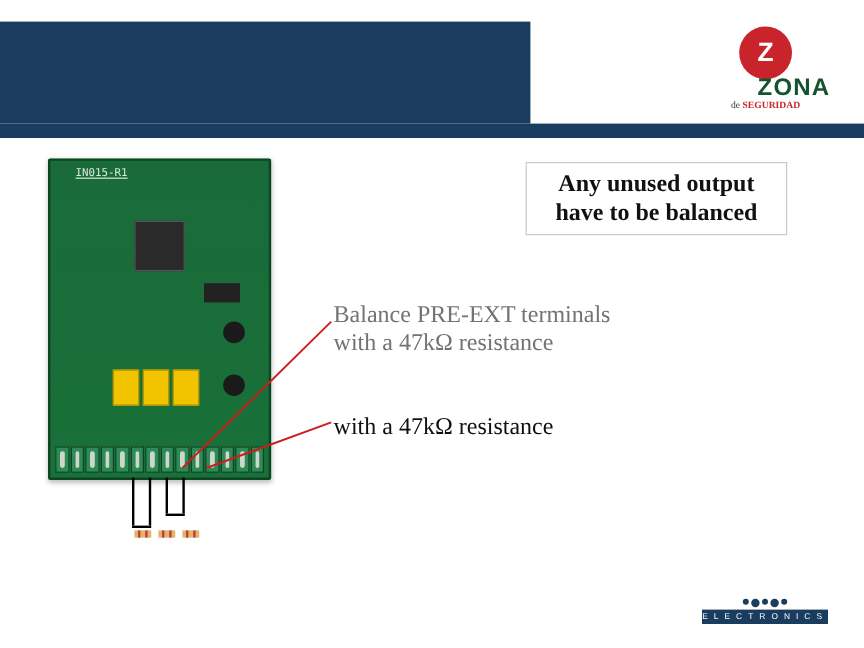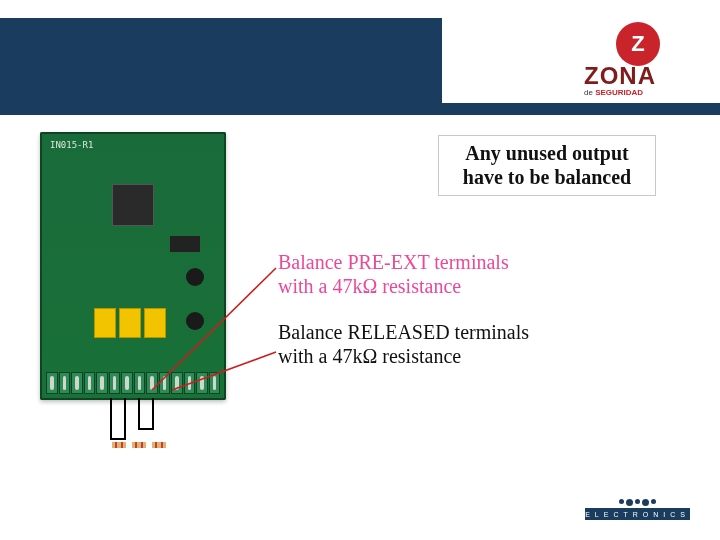"ZONA" .logo-zona { color: #7f1d1d -> #14532d; font-size: 24px -> 20px; text-align: left -> right }
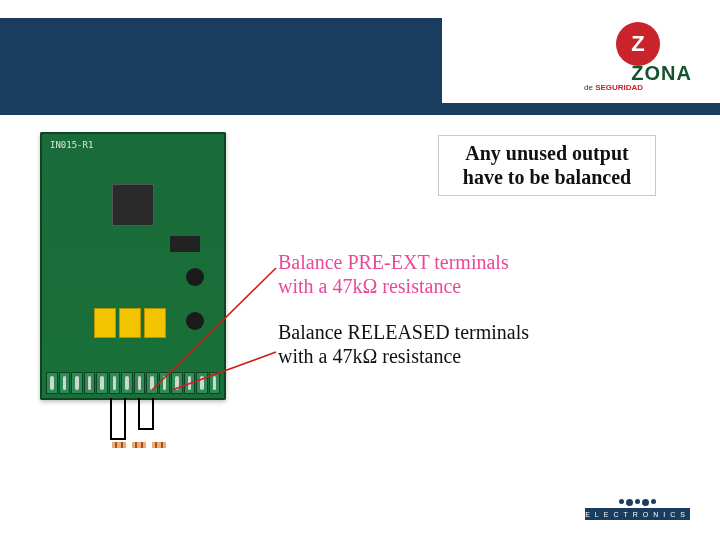"de SEGURIDAD" .logo-seg { font-family: Liberation Sans, sans-serif -> Liberation Serif, serif; text-align: left -> center }
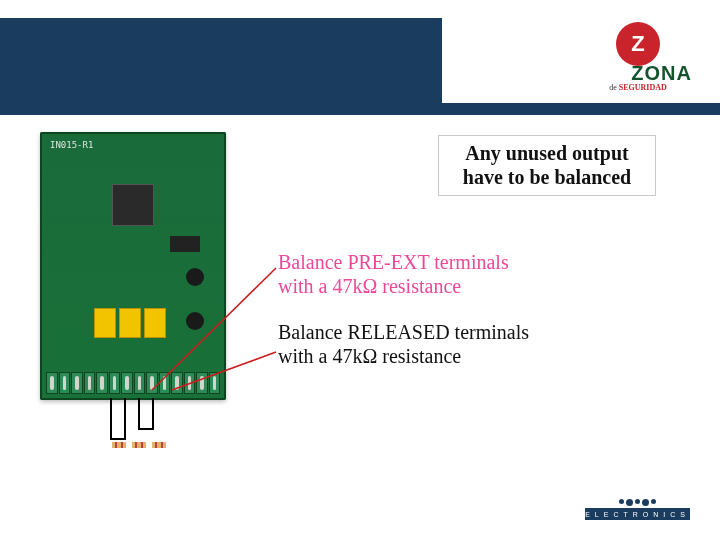"IN015-R1" .pcb-label { left: 10px -> 23px; text-decoration: none -> underline }
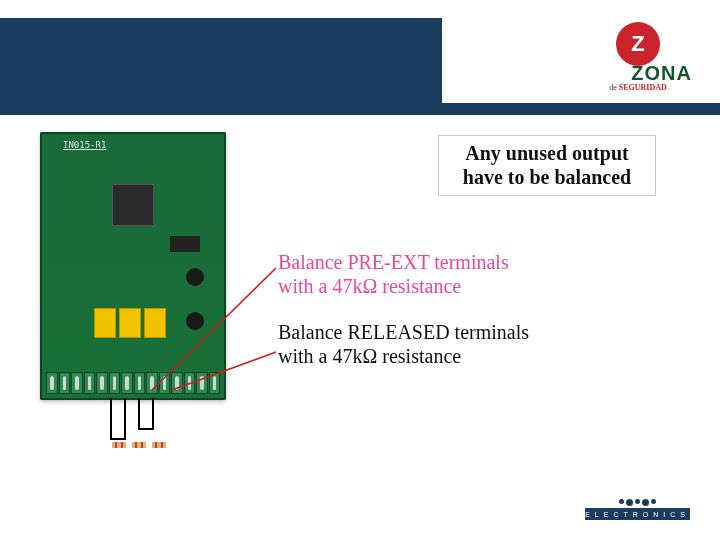"Balance PRE-EXT terminals" .callout1 { color: #ec4899 -> #737373 }
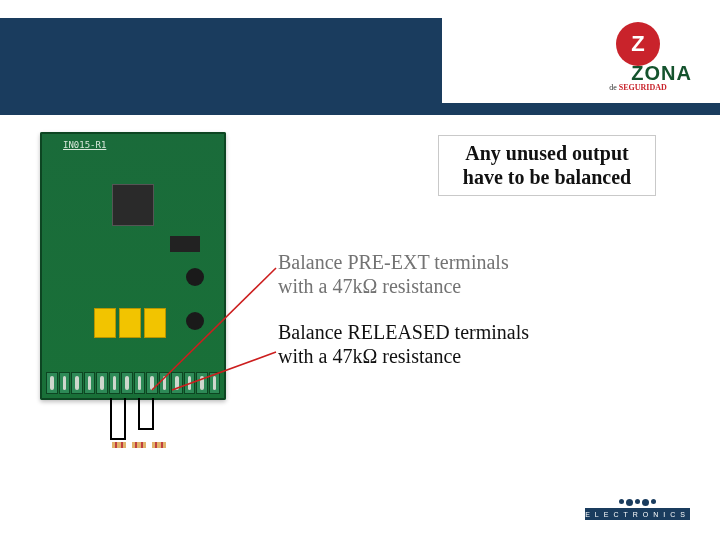"Balance RELEASED terminals" span { html: <span>Balance RELEASED terminals</span> -> none }
